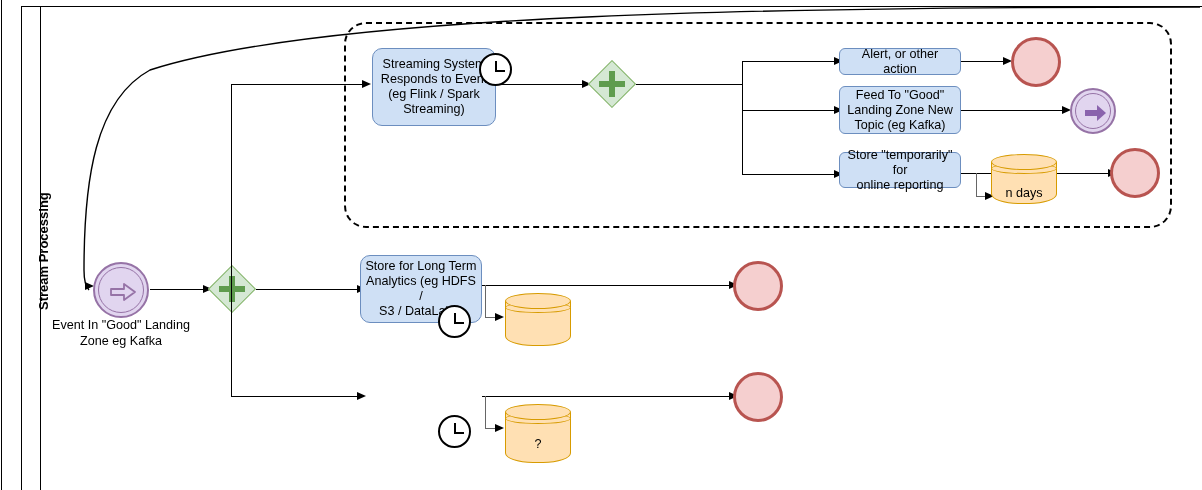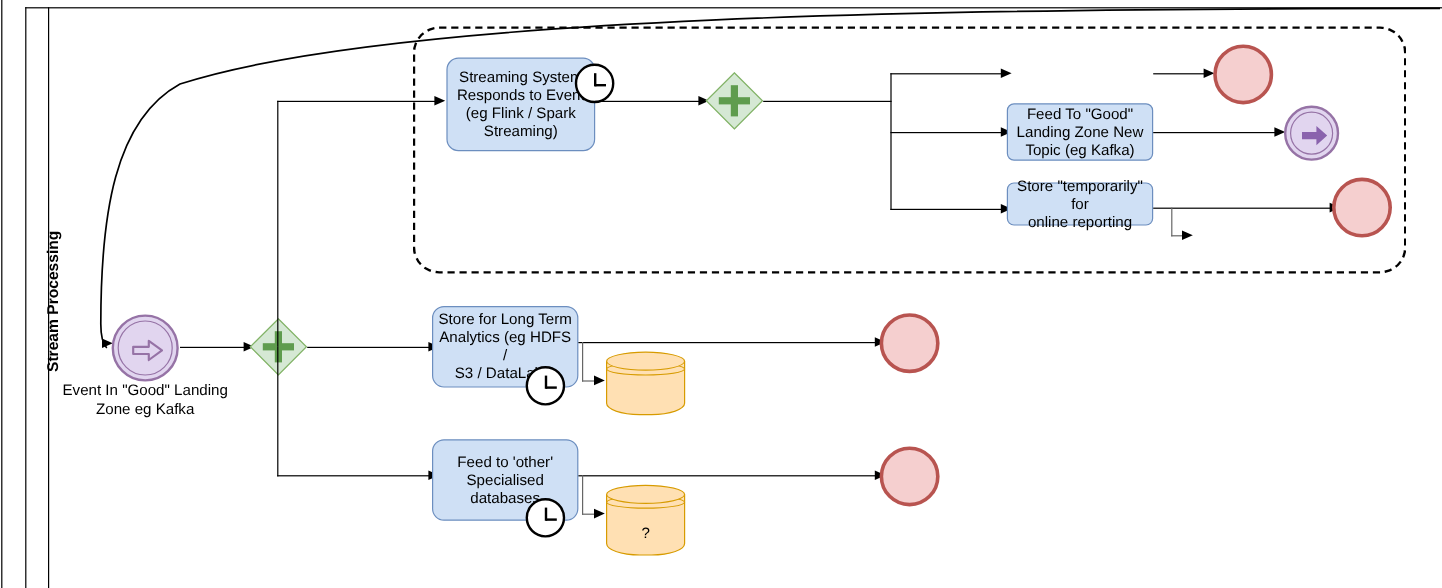"Alert, or other action" div.task { html: none -> <div> <span>Alert, or other action</span> </div> }
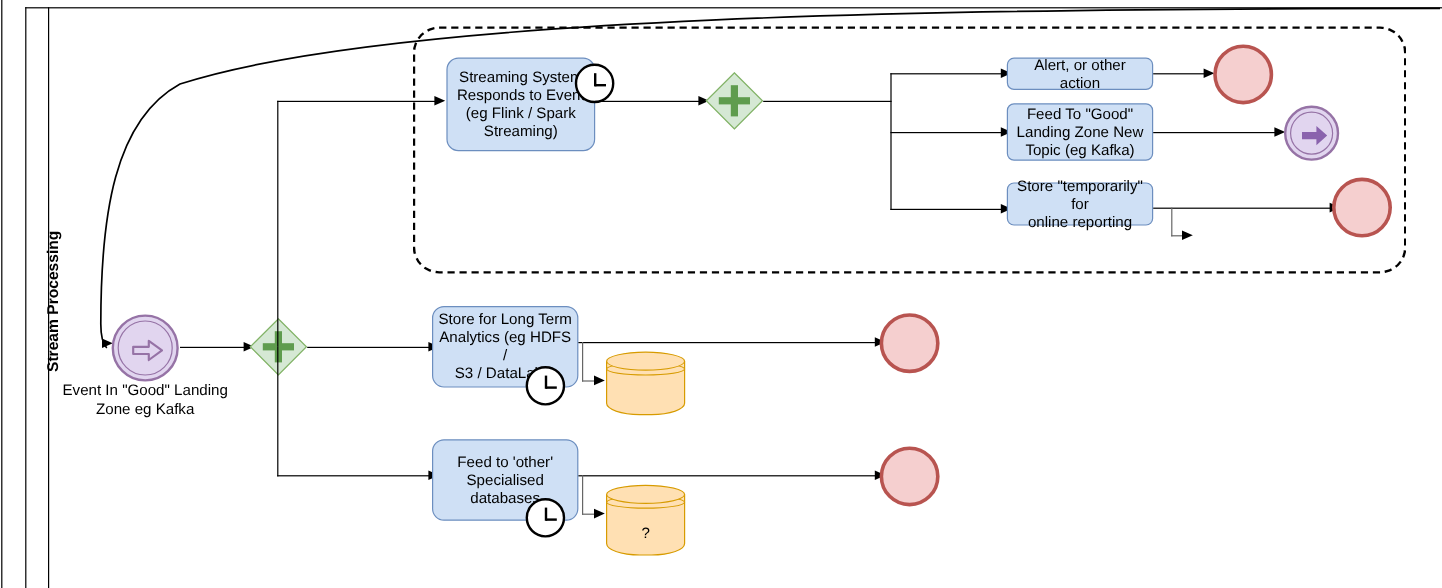"n days" div.db { html: none -> <div> <div></div> <div></div> <div></div> <div>n days</div> </div> }
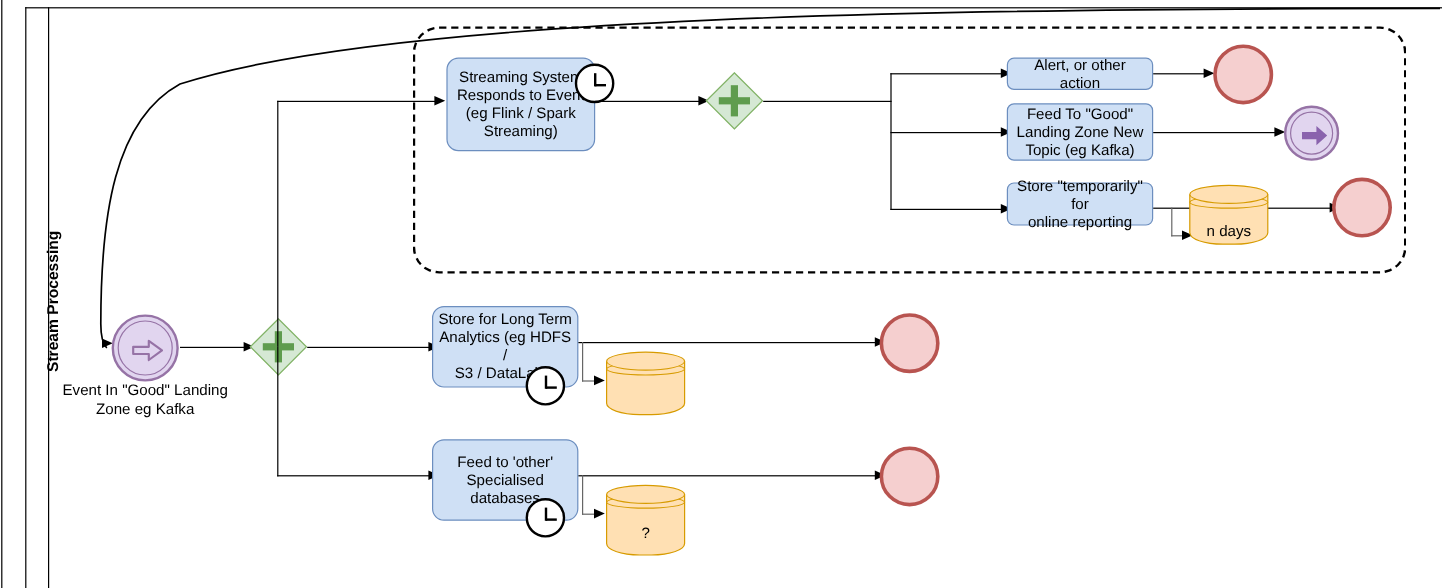"Feed to 'other'" div.task { html: <div> <span>Feed to 'other' Specialised databases</span> </div> -> none }
